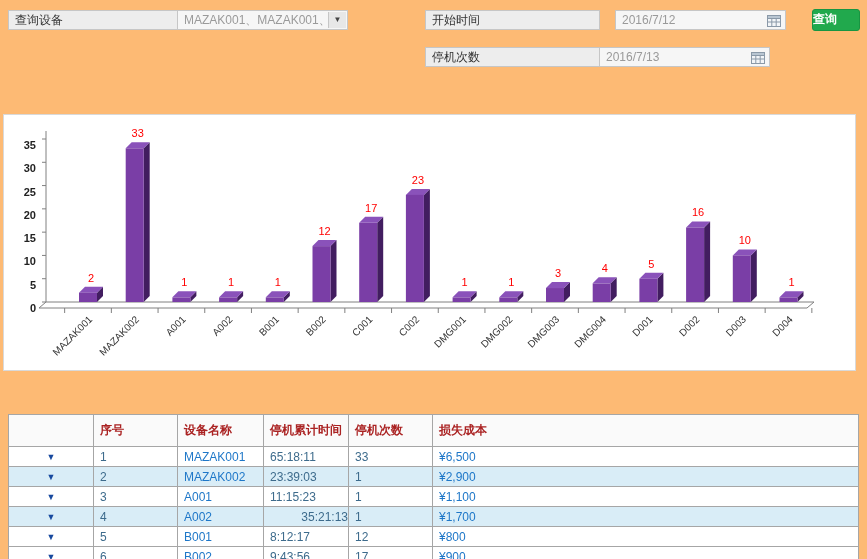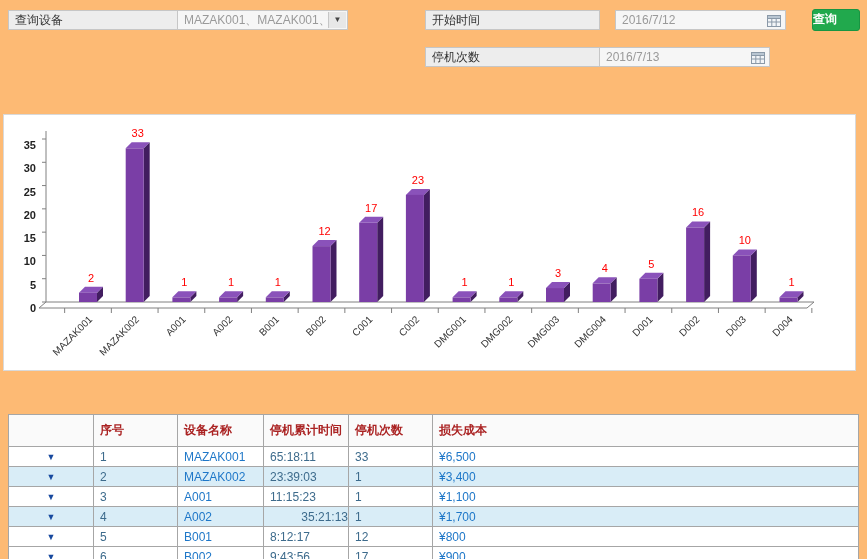"¥3,400" td { text: ¥3,400 -> ¥2,900 }
